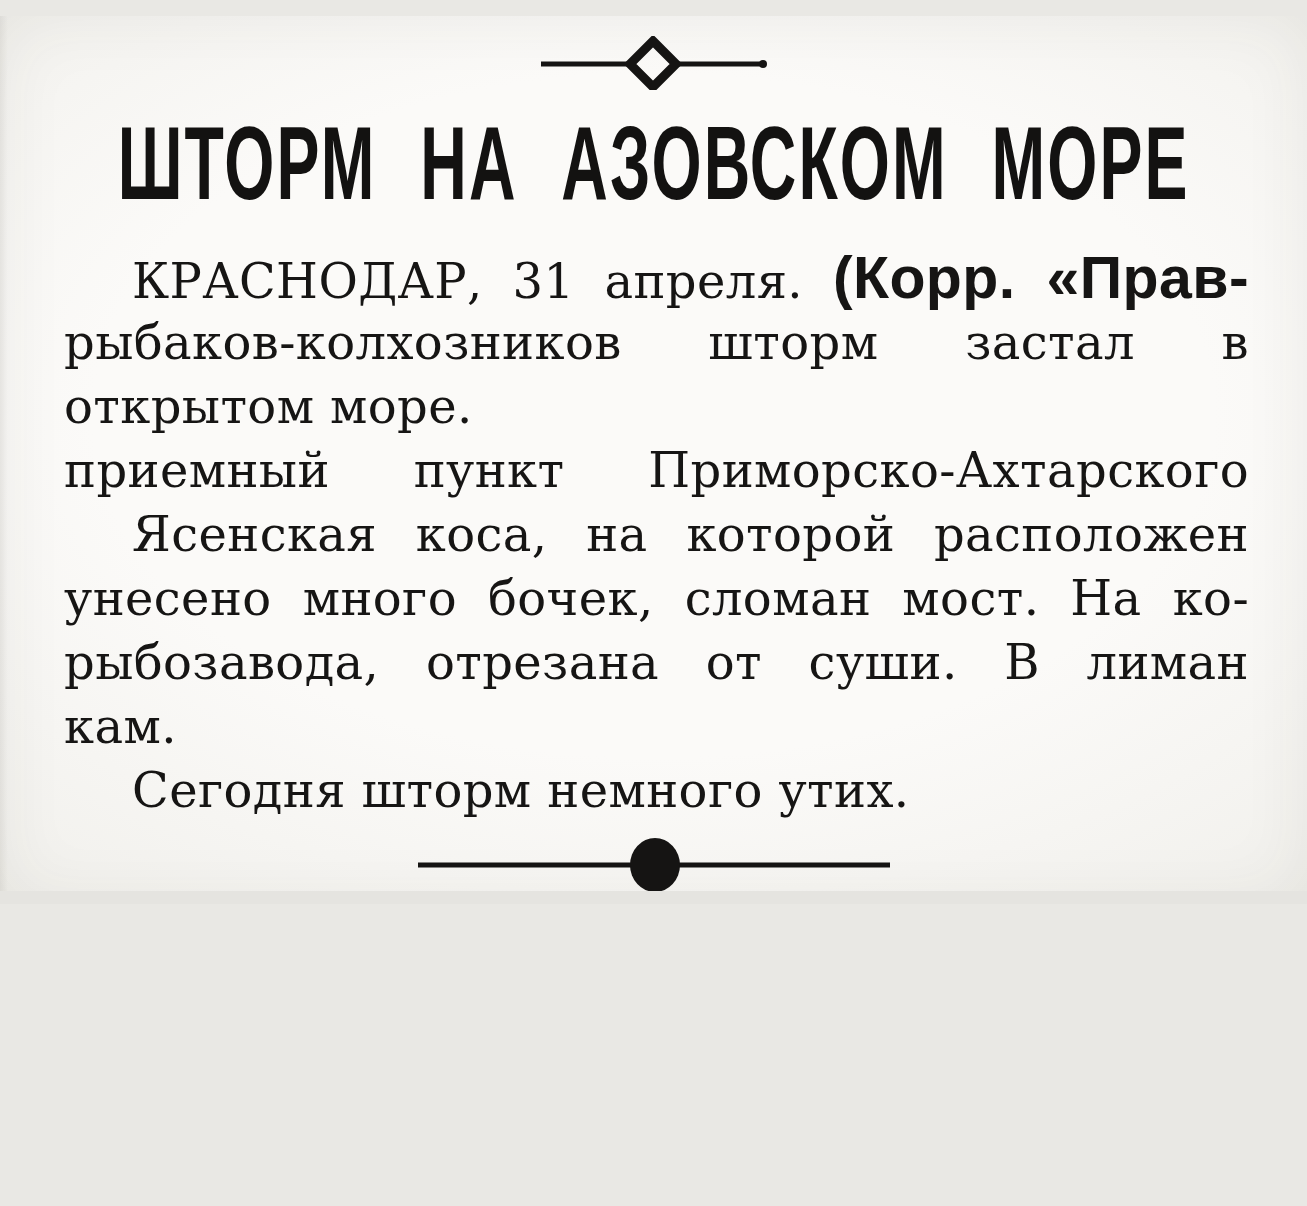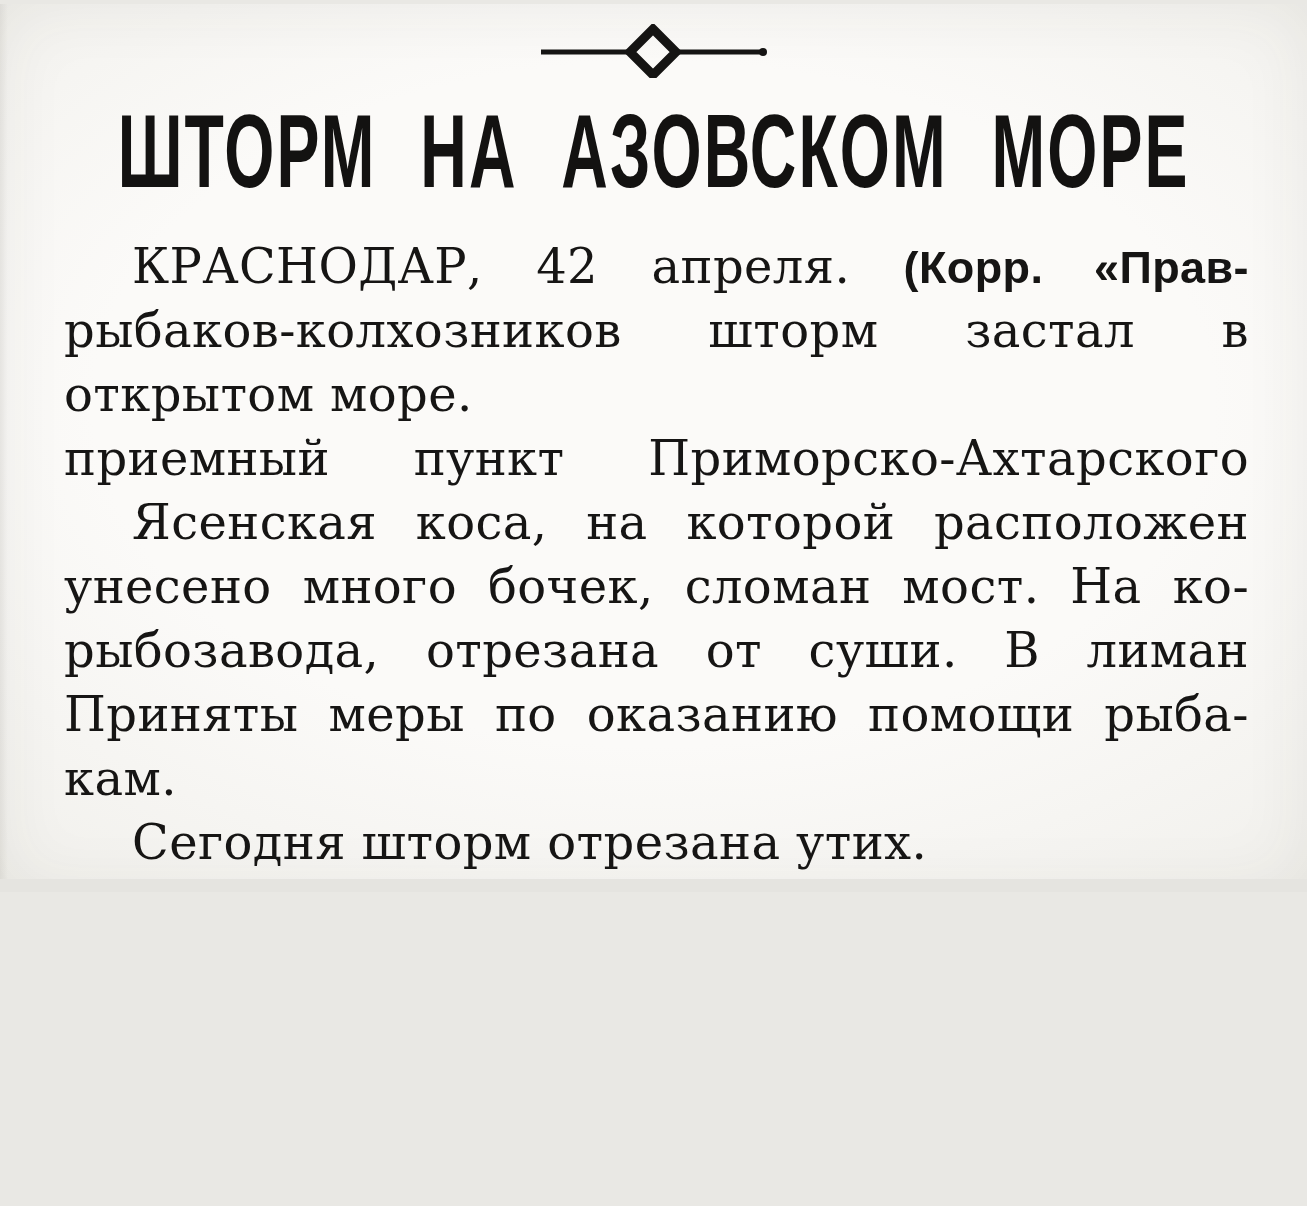"ШТОРМ НА АЗОВСКОМ МОРЕ" .page { margin: 4px auto -> 16px auto }
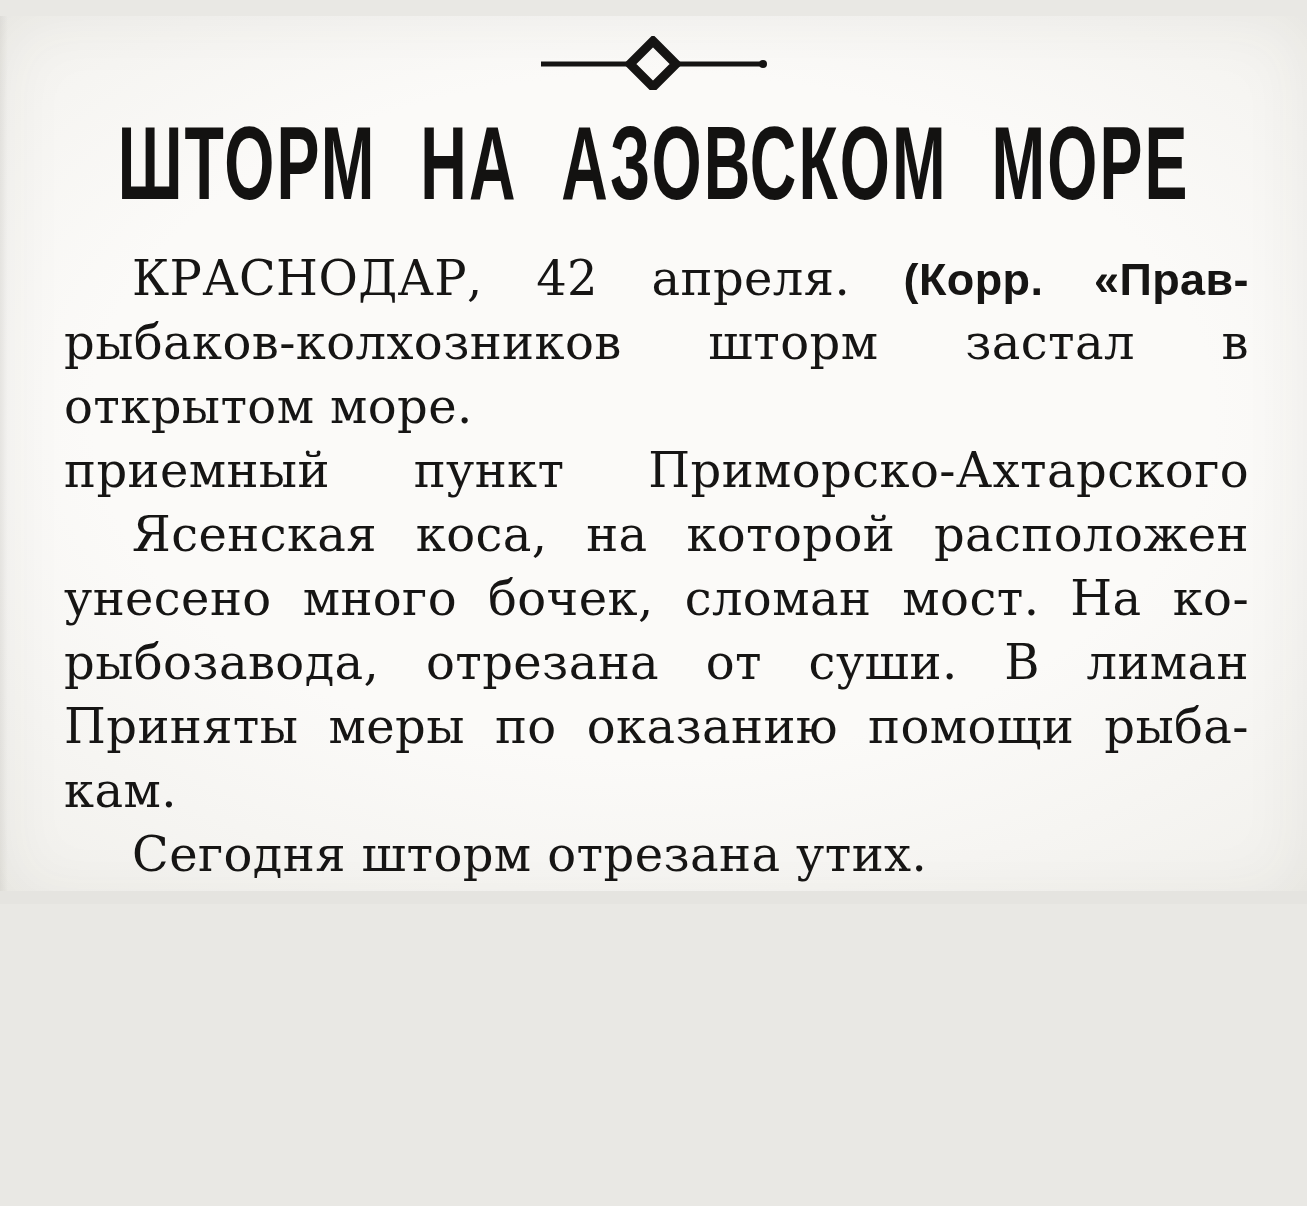"КРАСНОДАР, 42 апреля." span { text: 42 -> 31 }
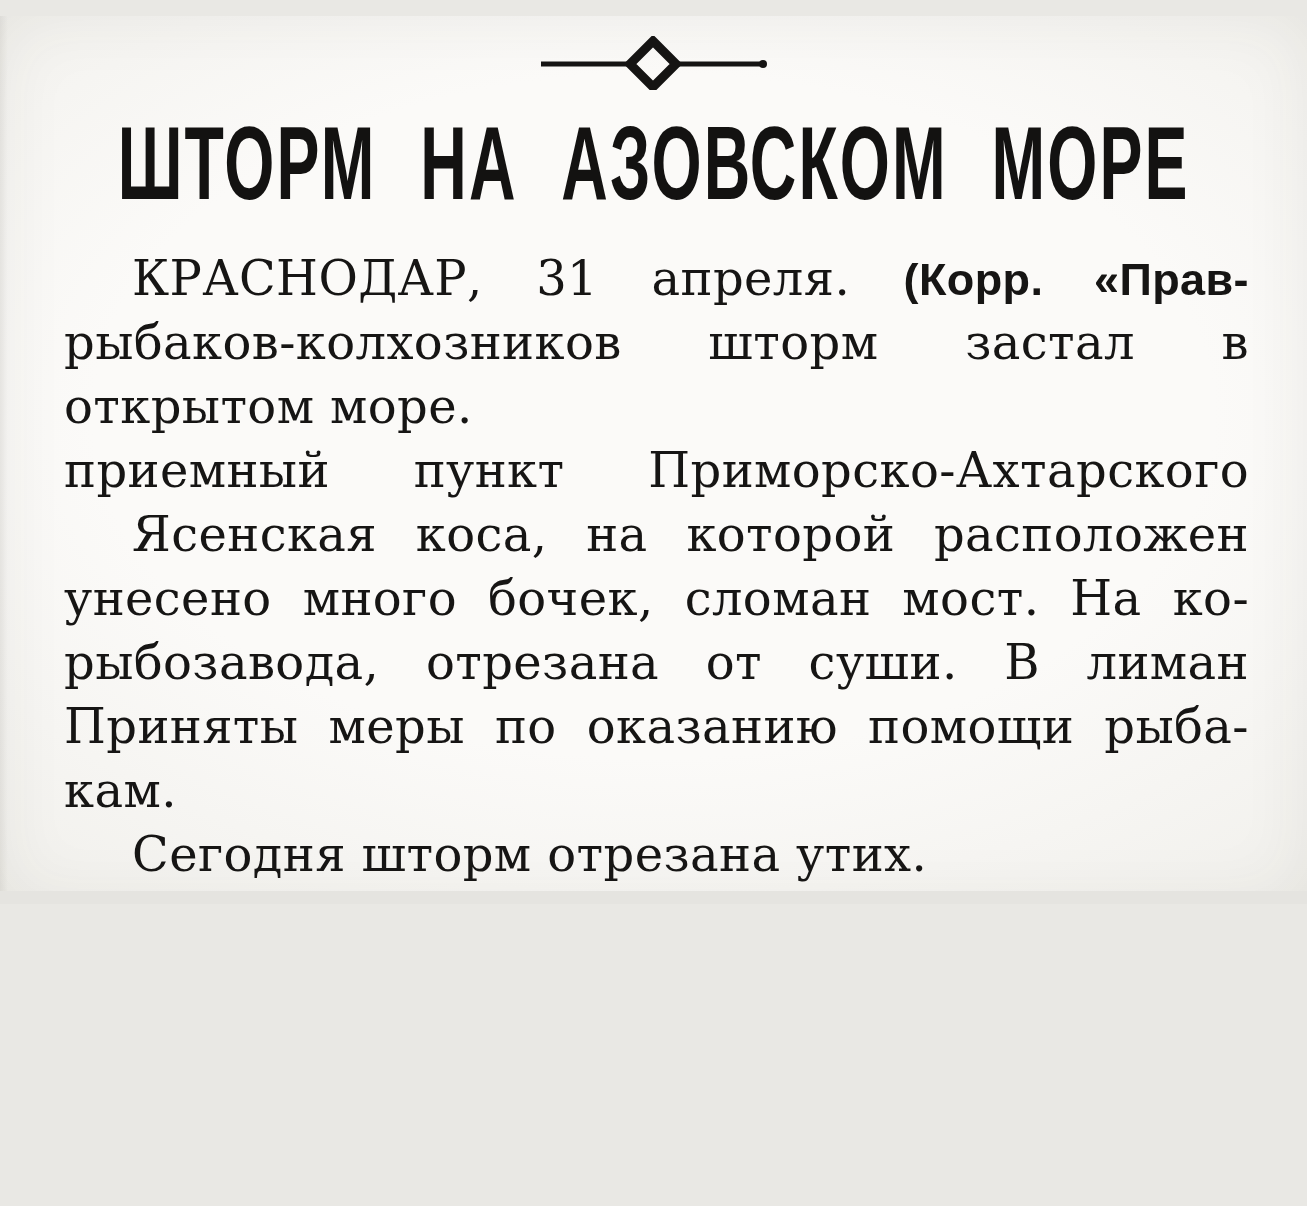"(Корр. «Прав-" .bold-sans { font-size: 45px -> 59px }
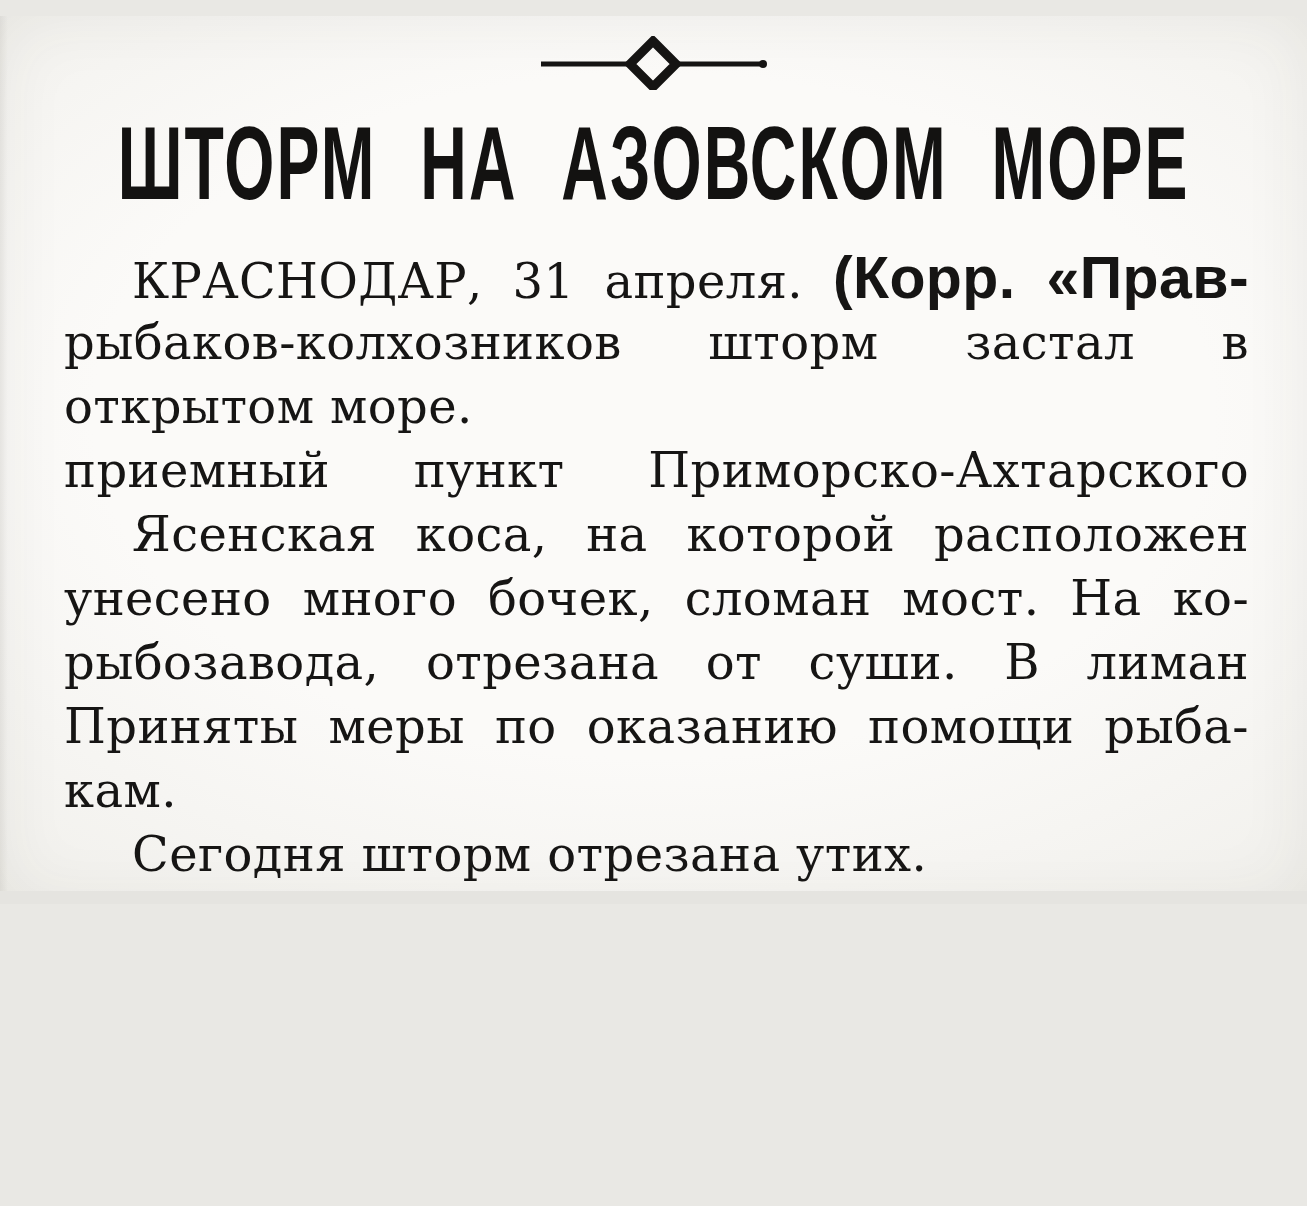"Приняты меры по оказанию помощи" div.line { html: <div><span>Приняты меры по оказанию помощи рыба-</span></div> -> none }
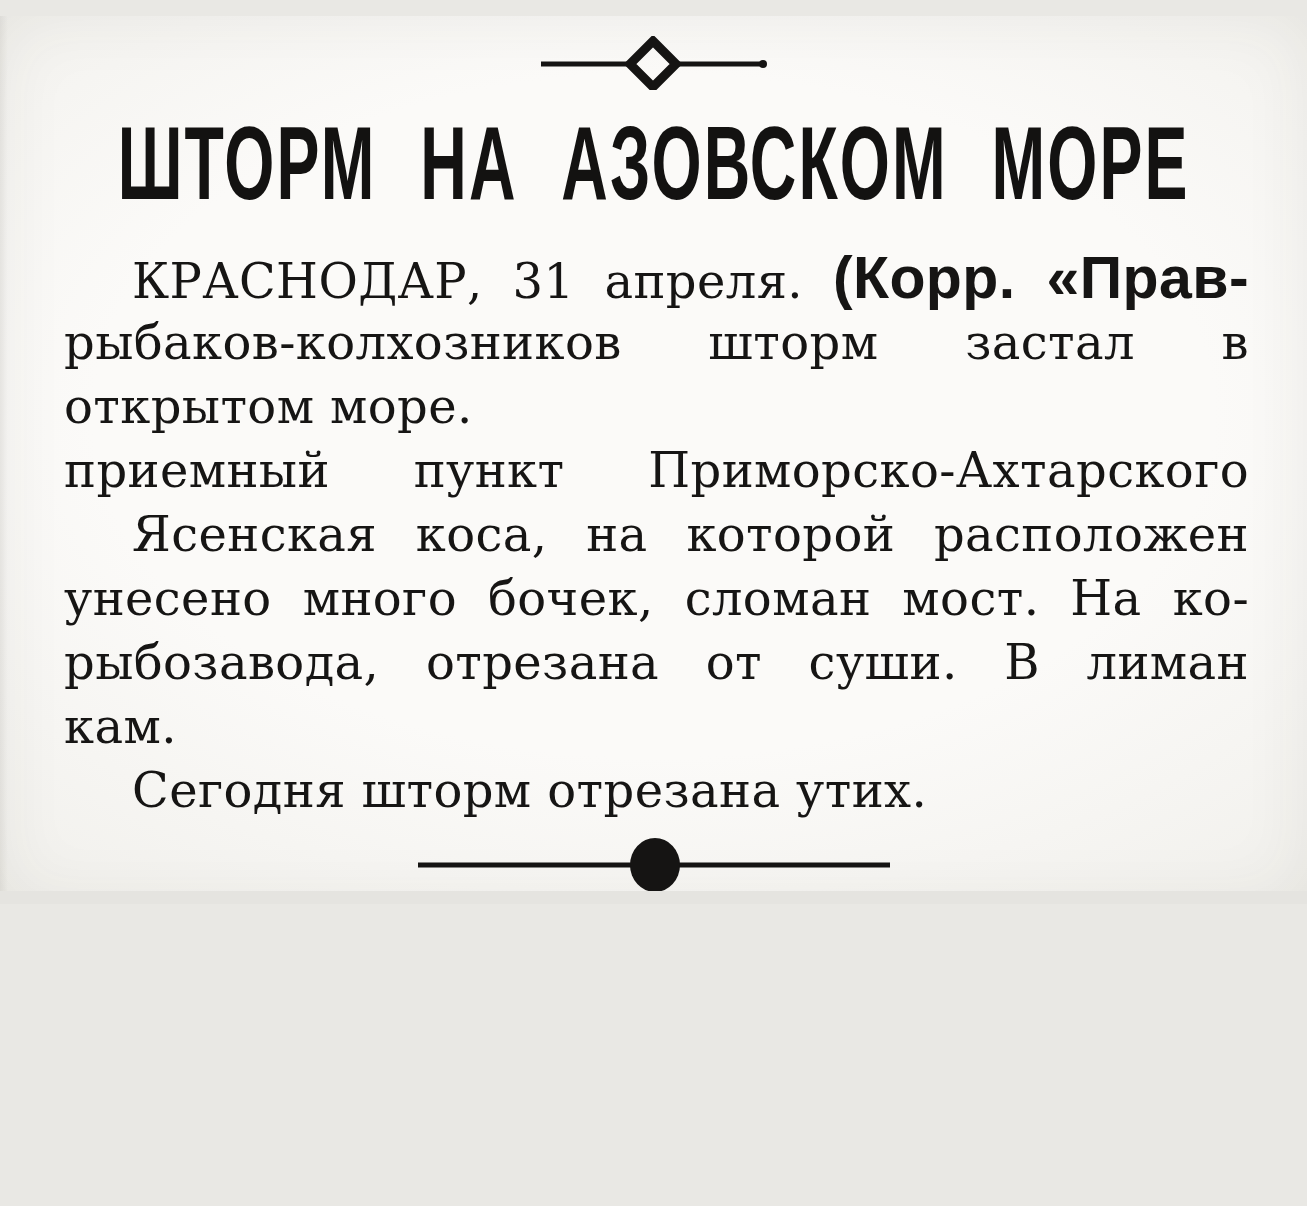"Сегодня шторм отрезана утих." span { text: отрезана -> немного }
